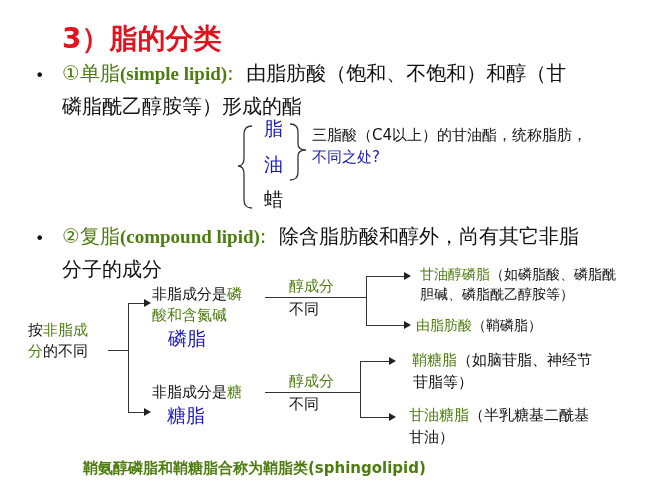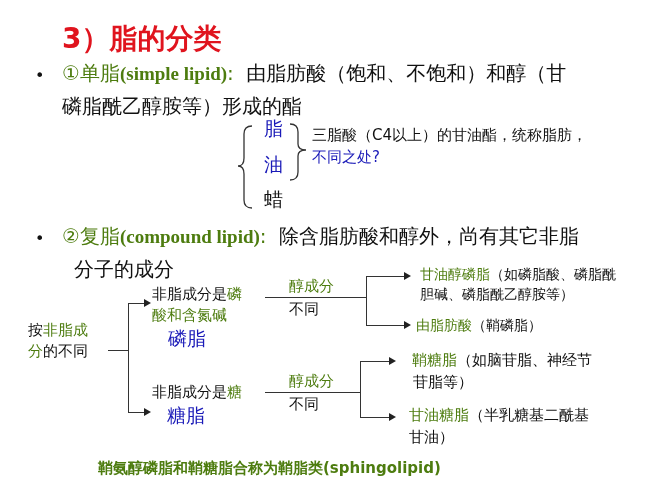"分子的成分" div.abs { margin-left: 12px -> none }
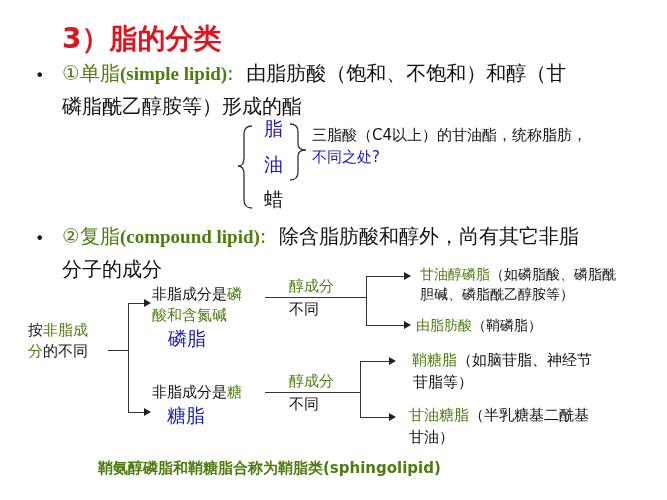"鞘氨醇磷脂和鞘糖脂合称为鞘脂类(sphingolipid)" div.abs { left: 98px -> 83px }
